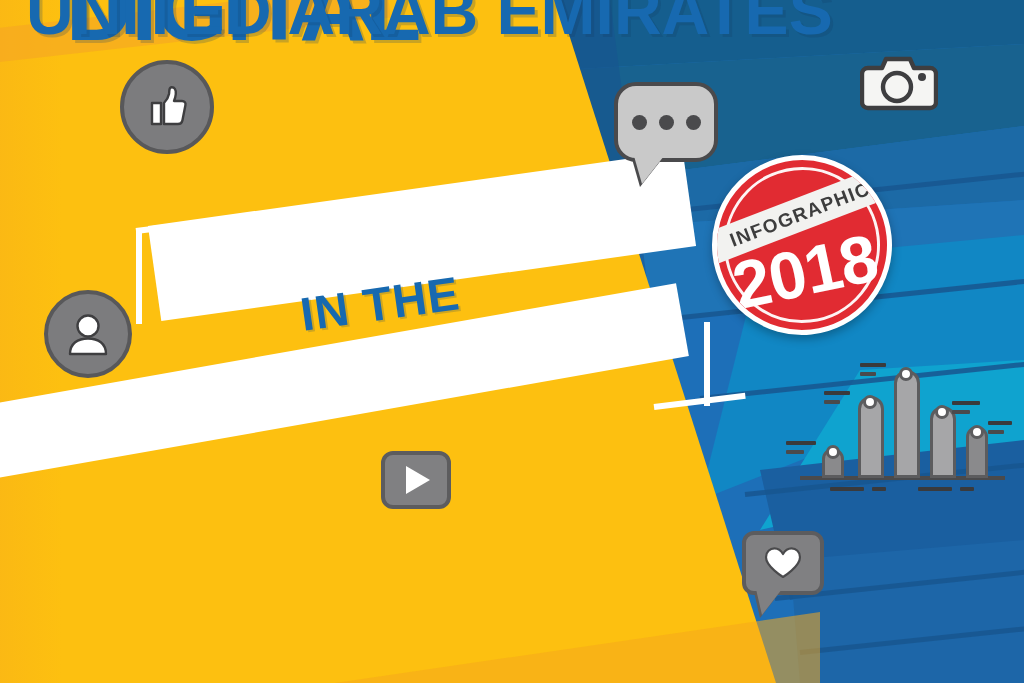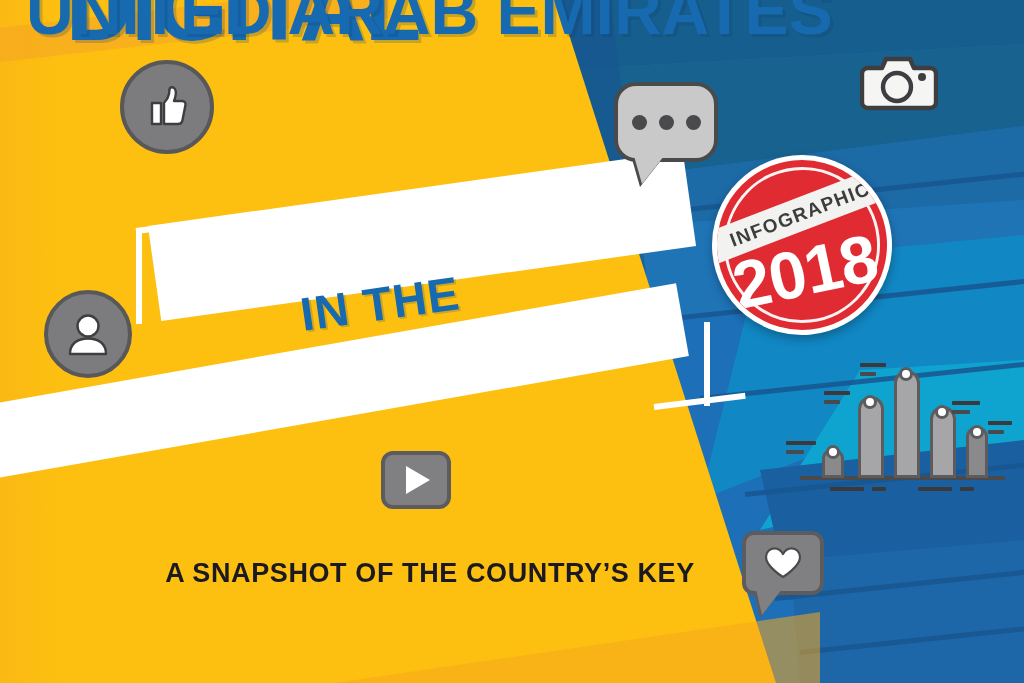"A SNAPSHOT OF THE COUNTRY’S" div { html: <div>A SNAPSHOT OF THE COUNTRY’S KEY</div> -> none }
